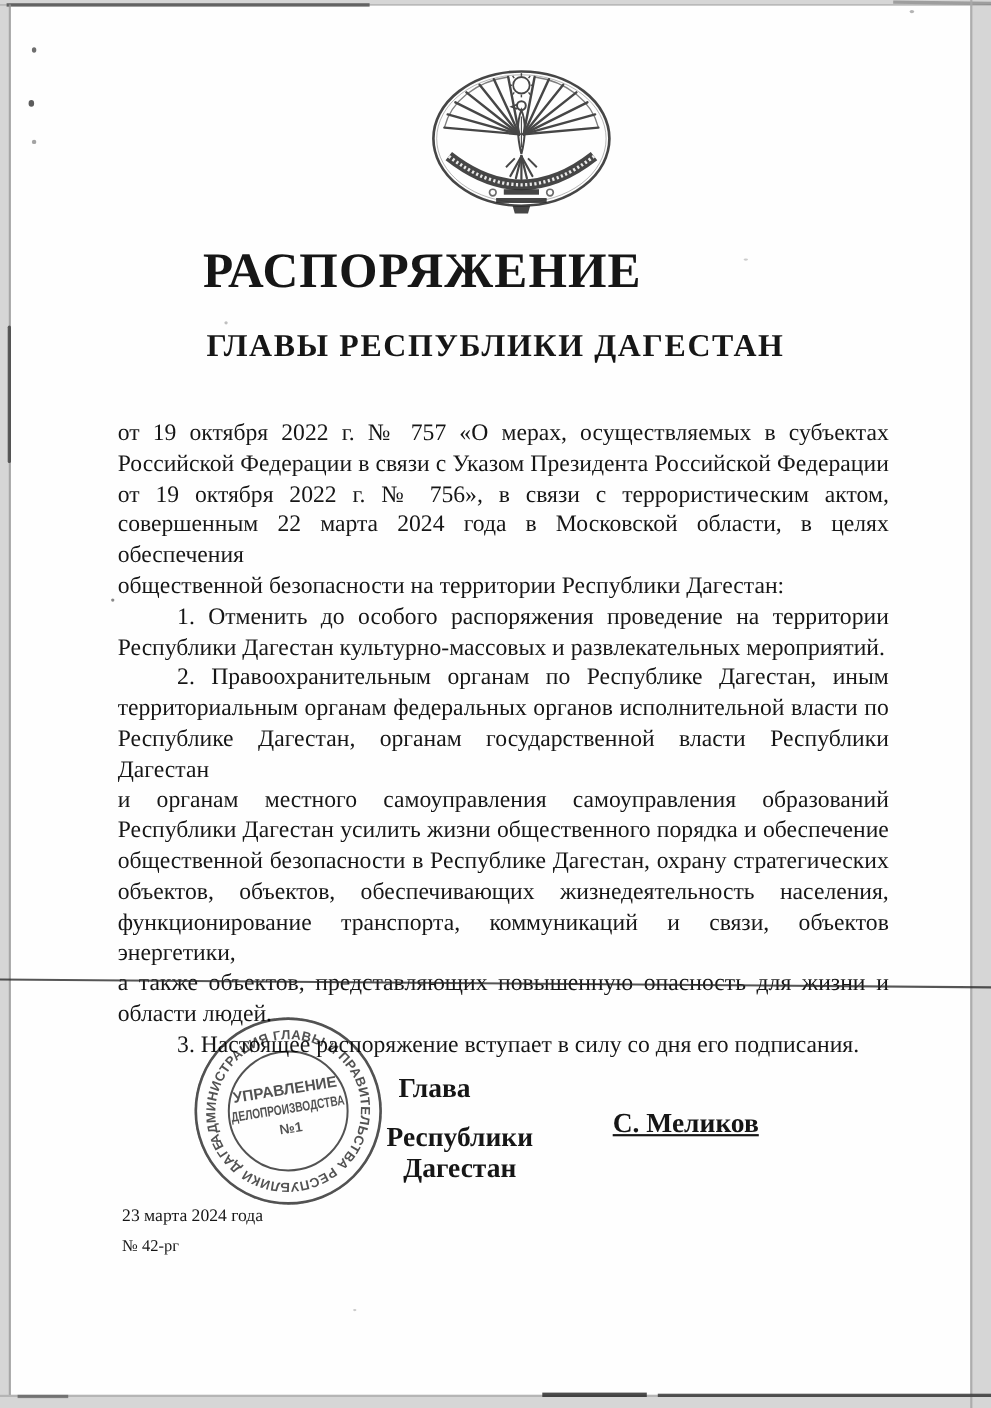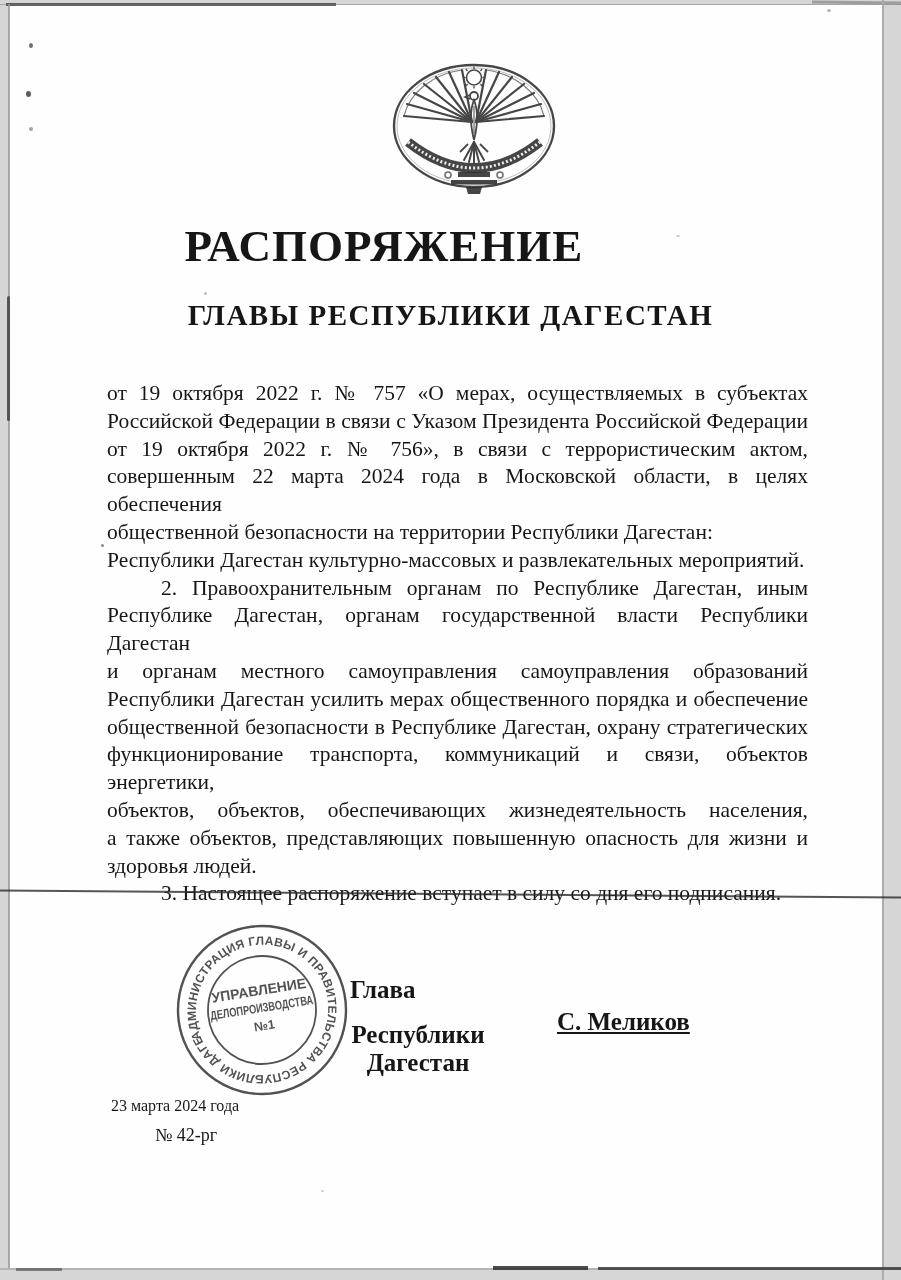"1. Отменить до особого распоряжения" span.ln { html: none -> <span>1. Отменить до особого распоряжения проведение на территории</span> }
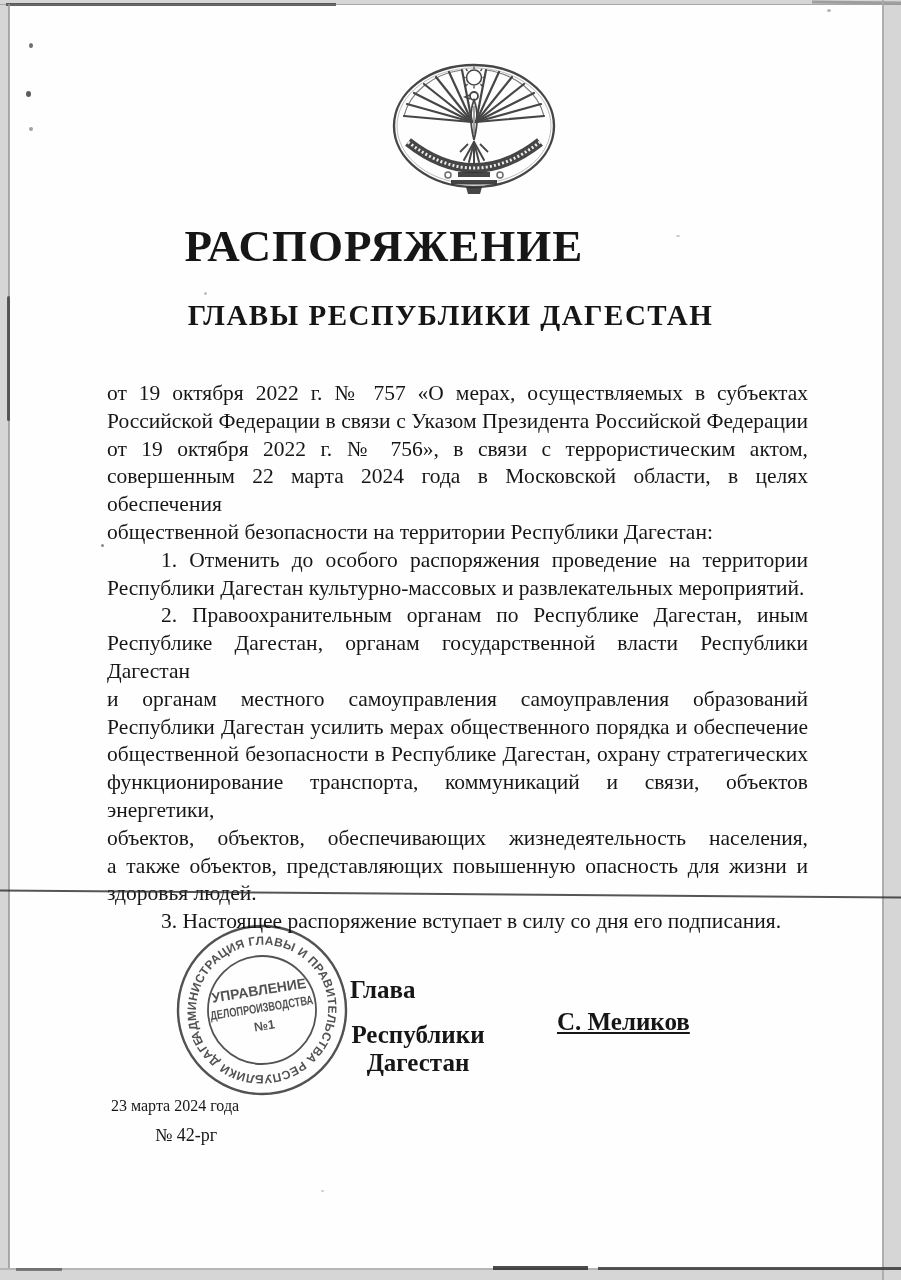"территориальным органам федеральных" span.ln { html: none -> <span>территориальным органам федеральных органов исполнительной власти по</span> }
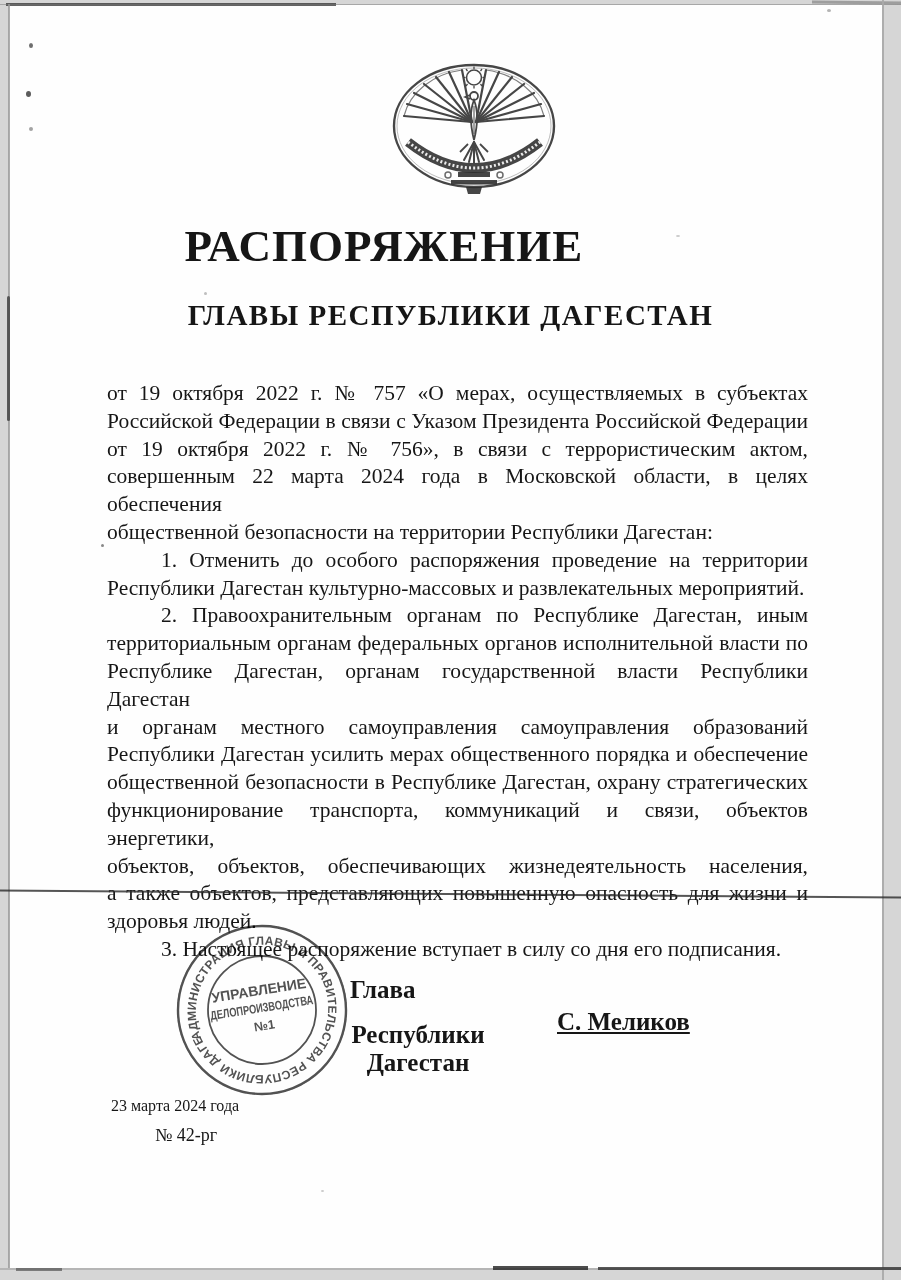"Республики Дагестан усилить мерах" span.ln { text: мерах -> жизни }
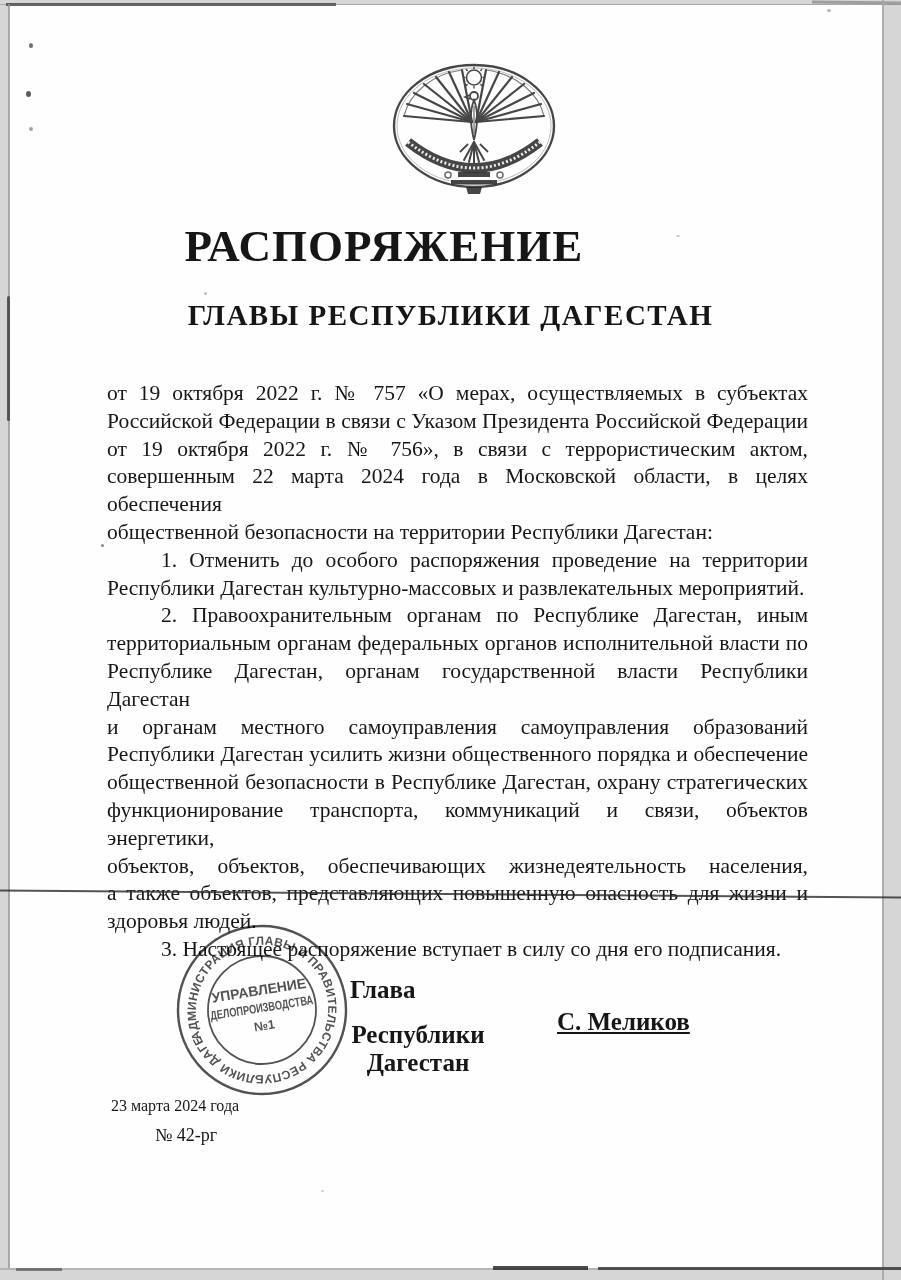"функционирование транспорта," span.ln { order: before "объектов, объектов, обеспечивающих" -> after "объектов, объектов, обеспечивающих" }
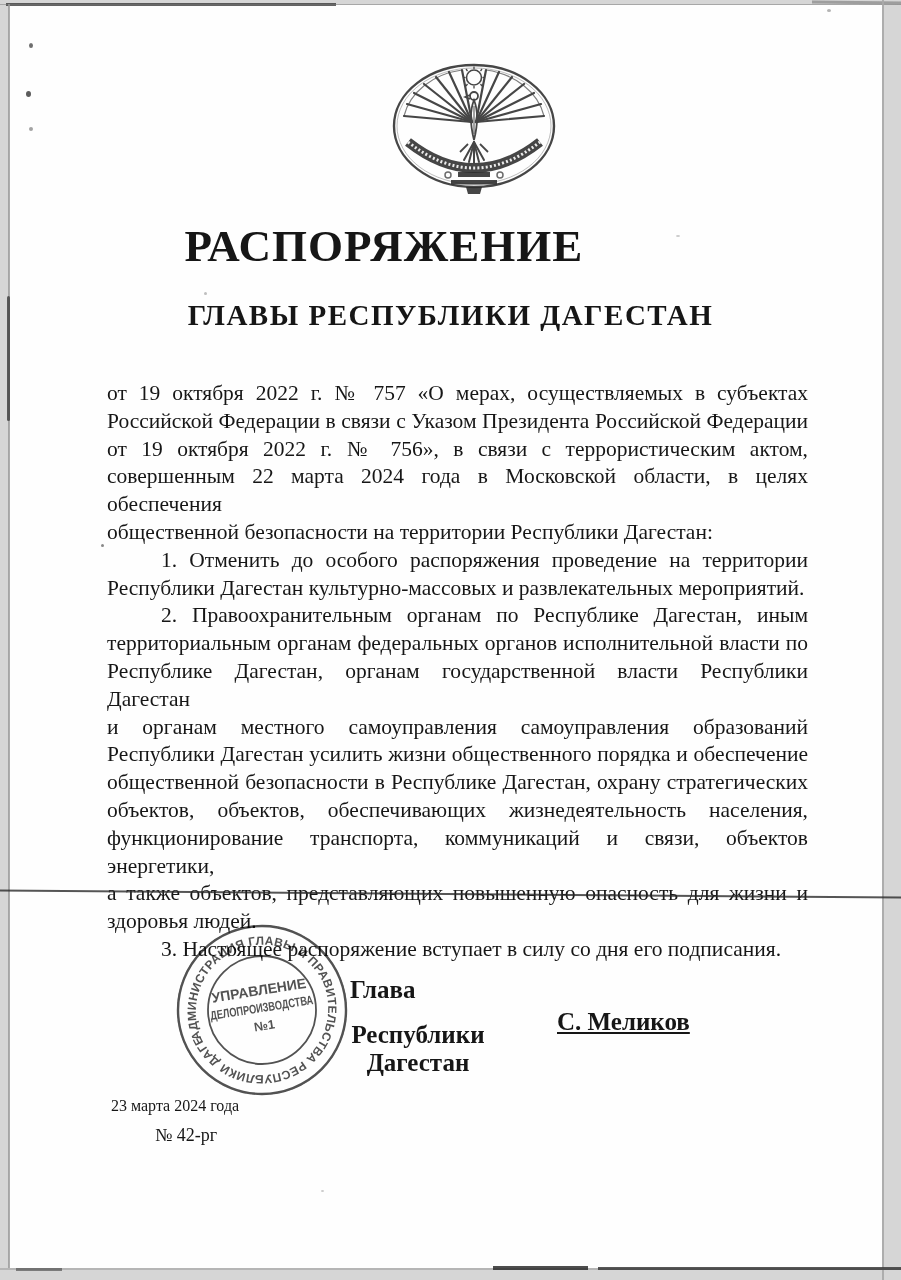"здоровья людей." span.ln { text: здоровья -> области }
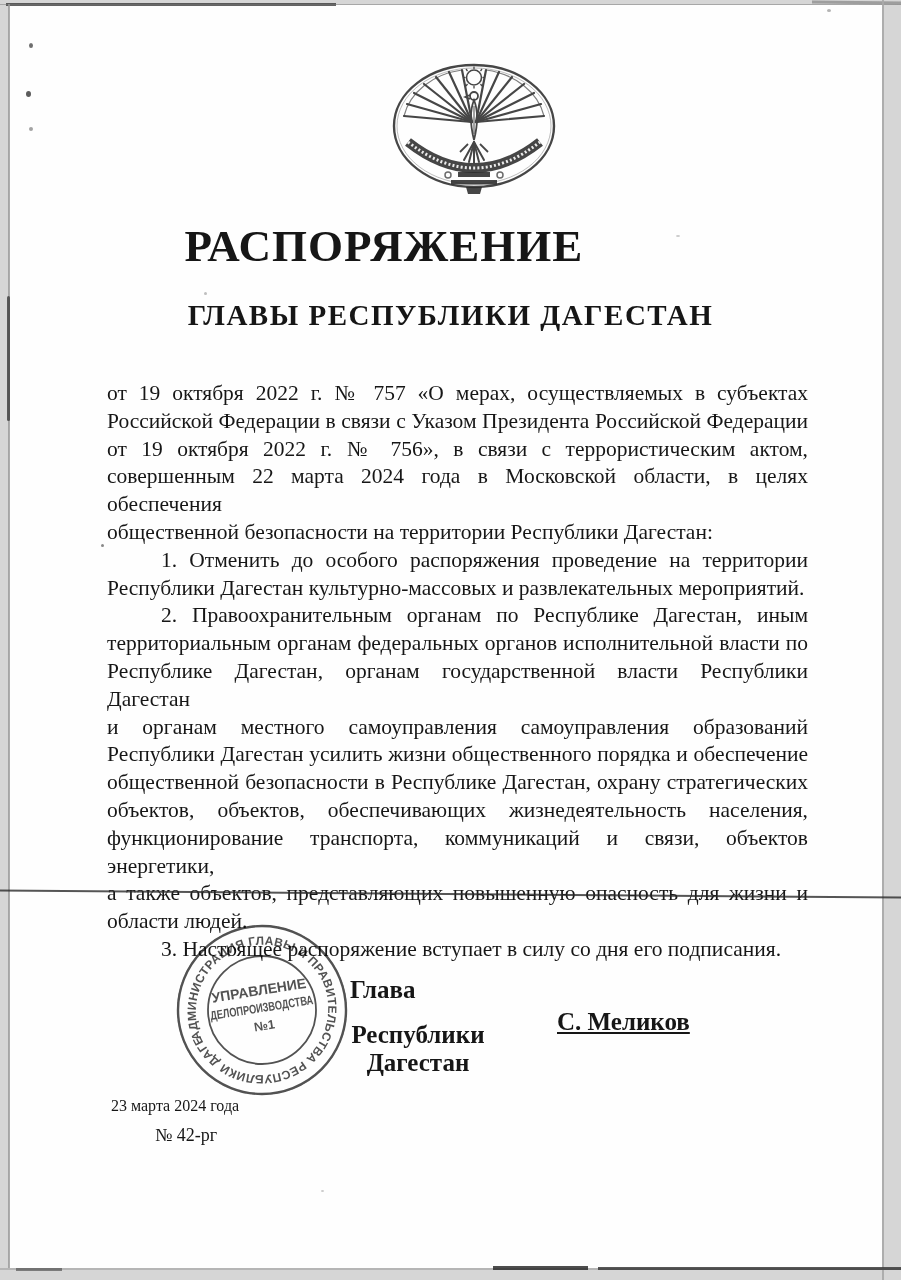"Глава" .sig-line1 { text-align: none -> center }
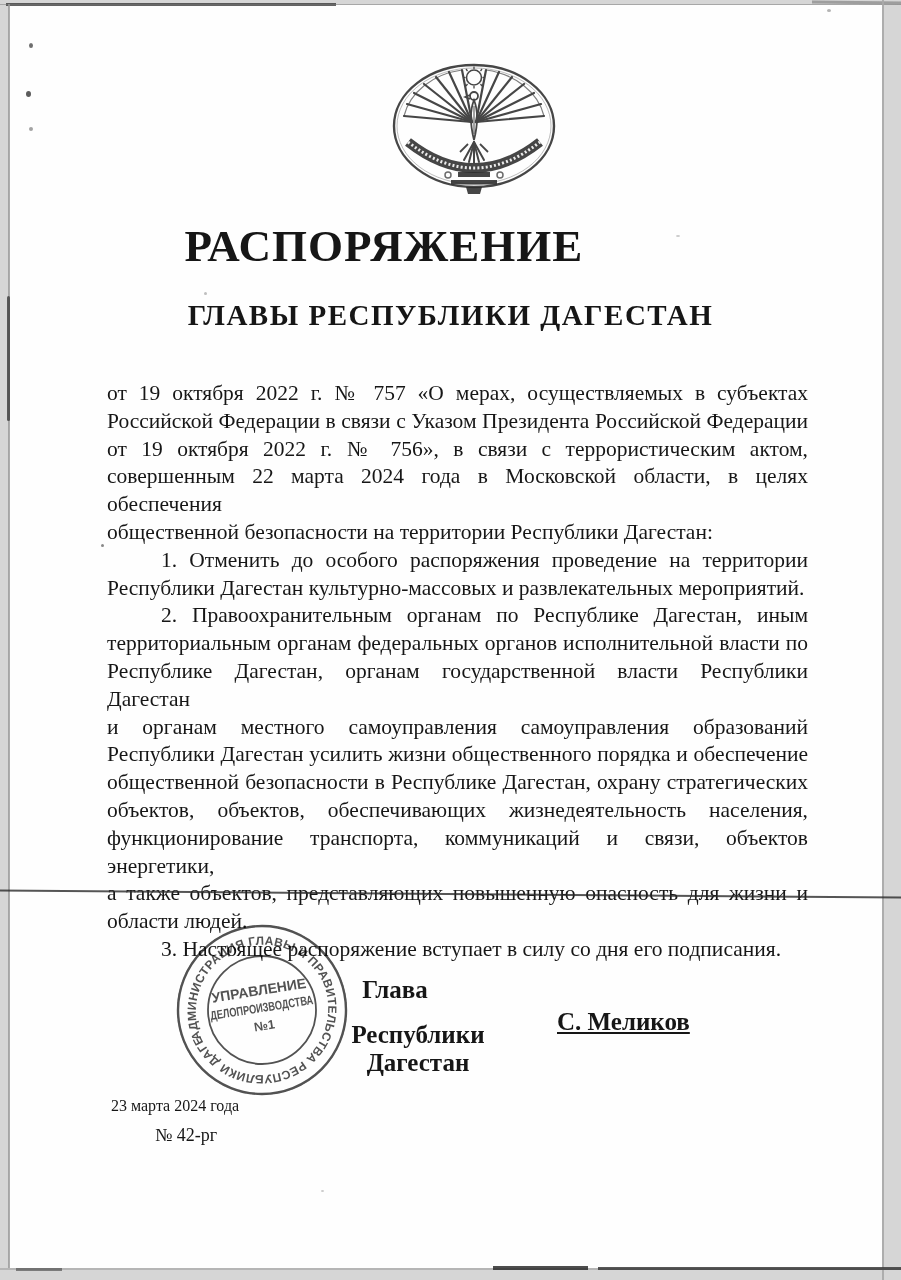"№ 42-рг" .footer-number { font-size: 18px -> 15px; margin-left: 44px -> none }
